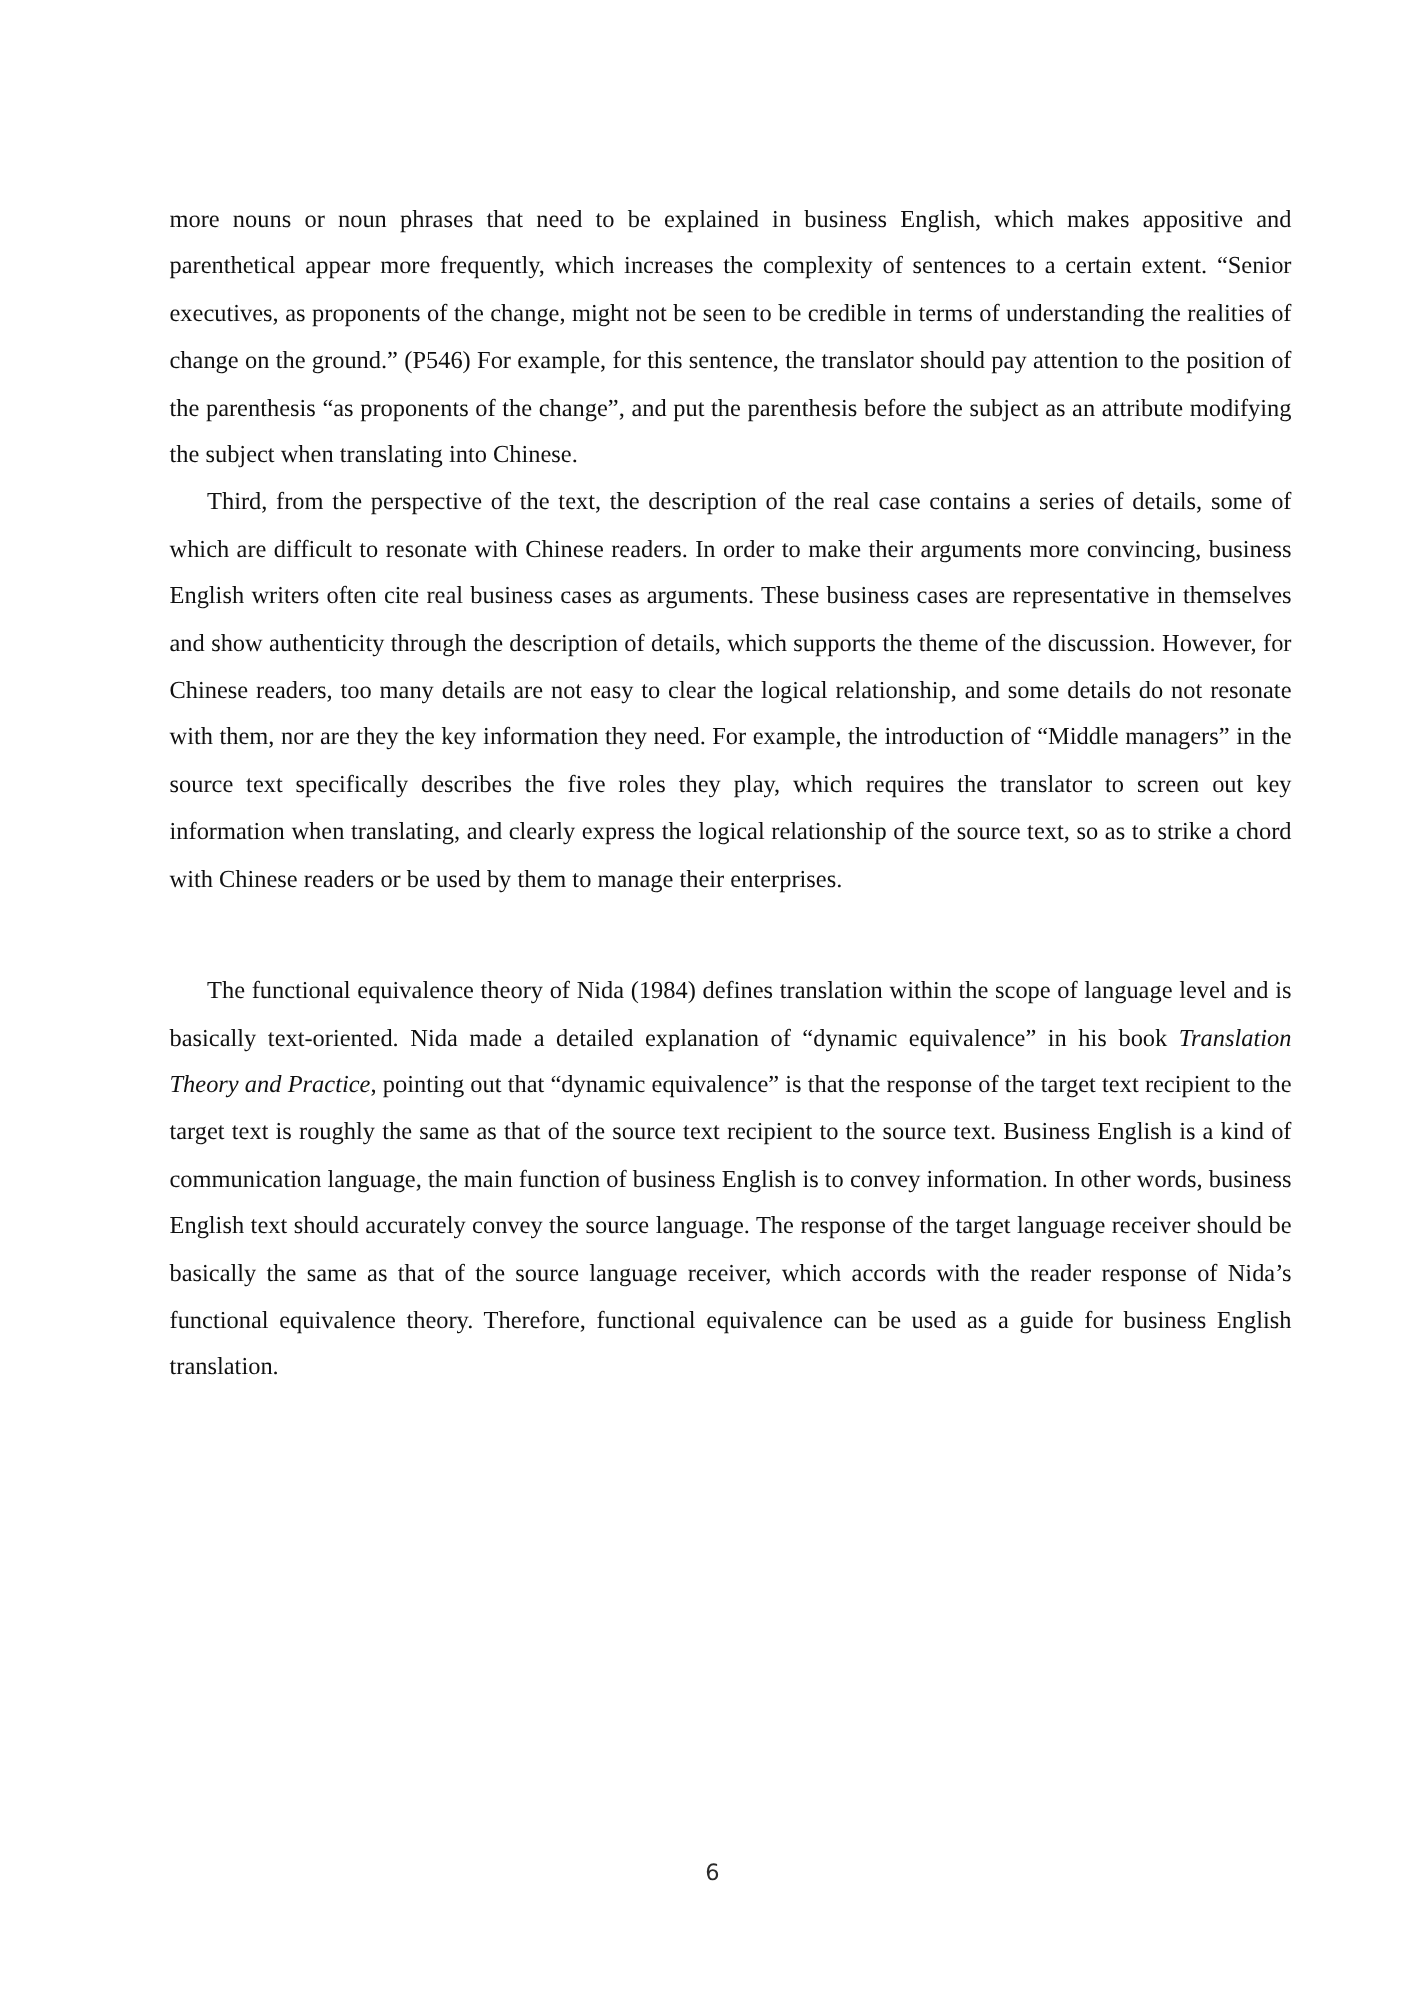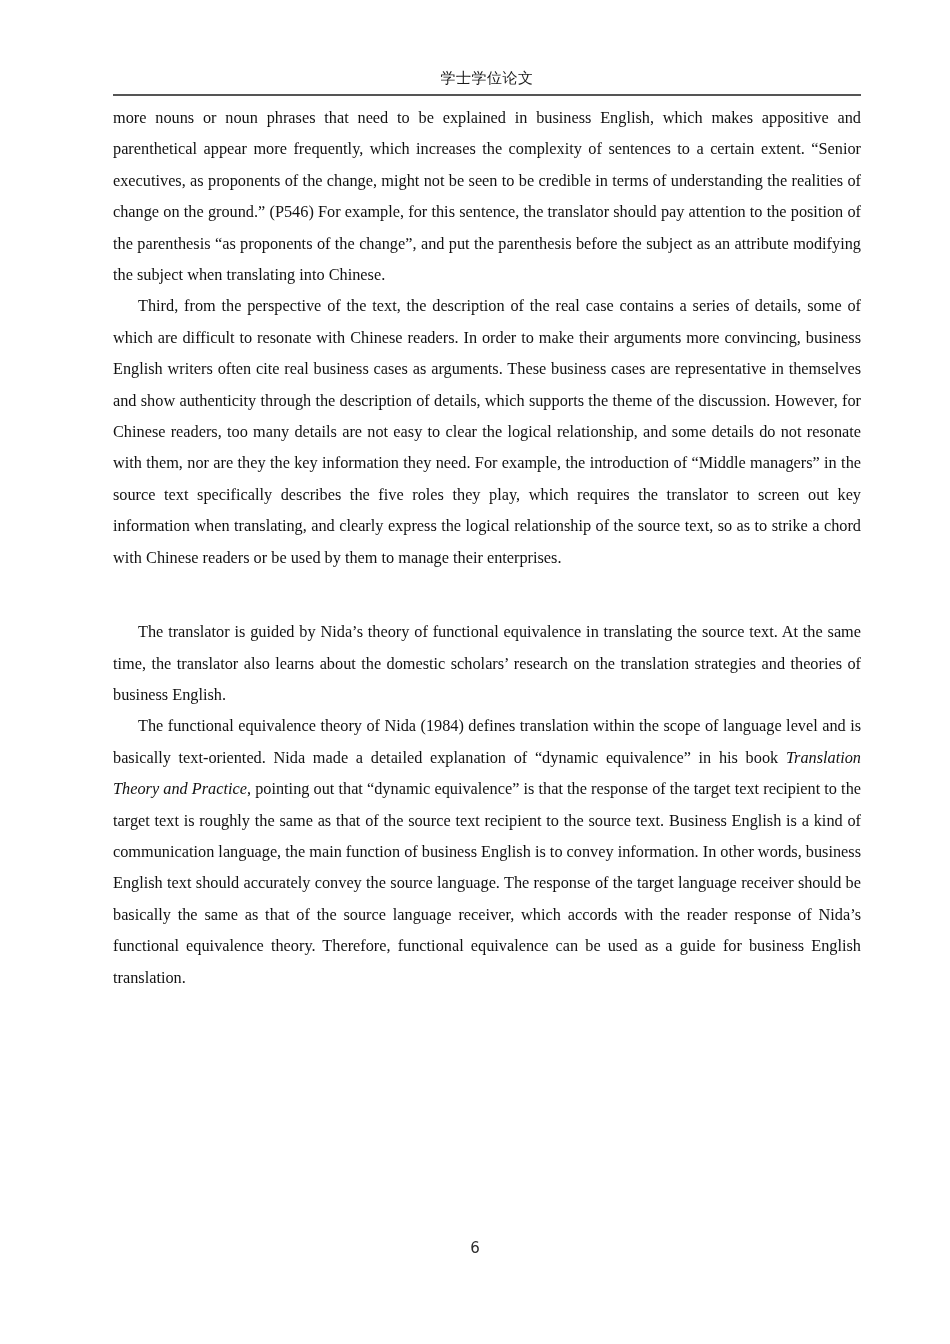"学士学位论文" div.header { html: <div> <div>学士学位论文</div> <hr> </div> -> none }
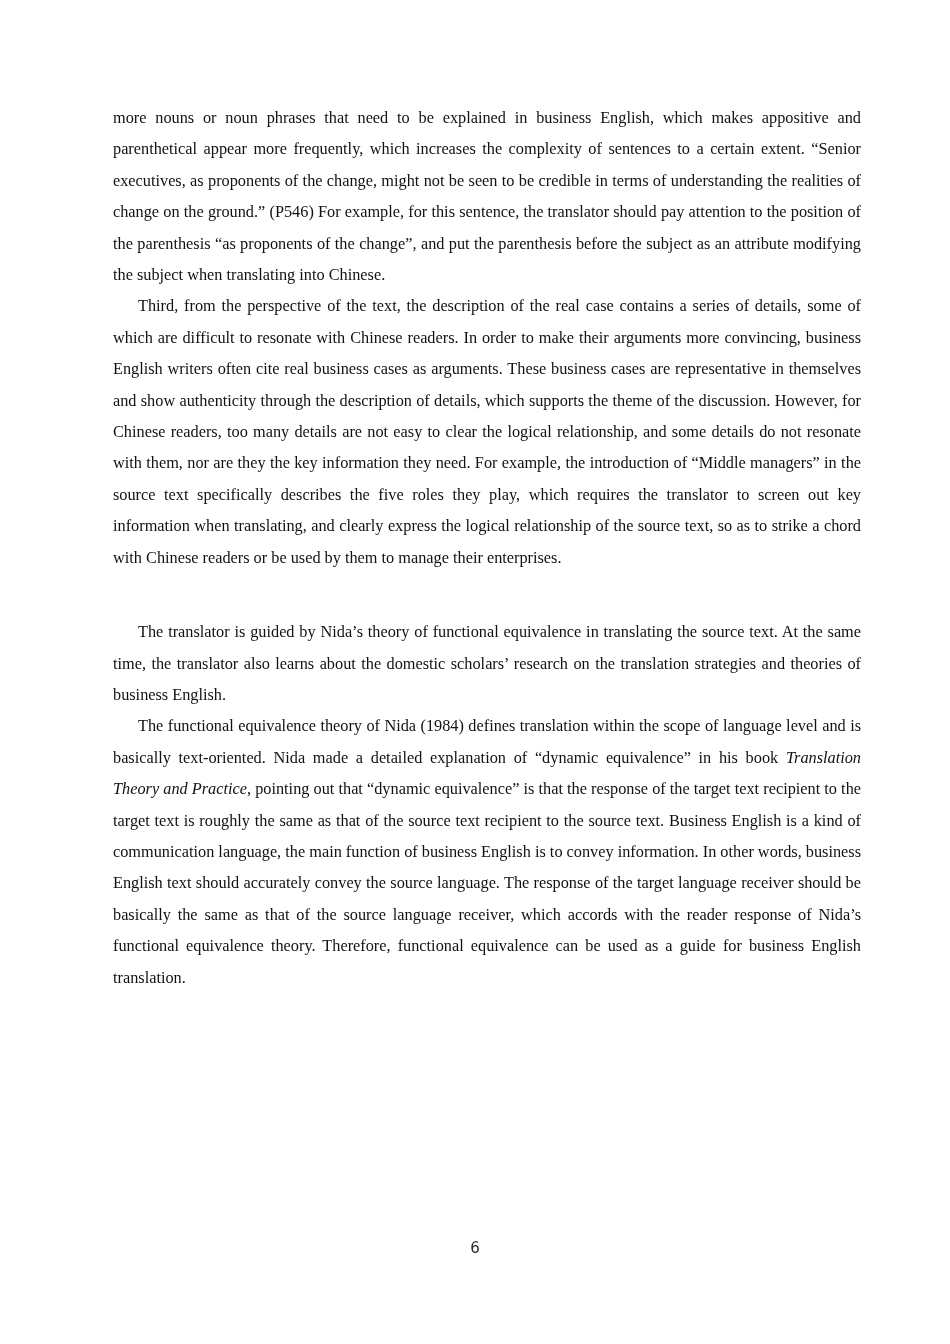"more nouns or noun phrases" .content { top: 102px -> 130px }
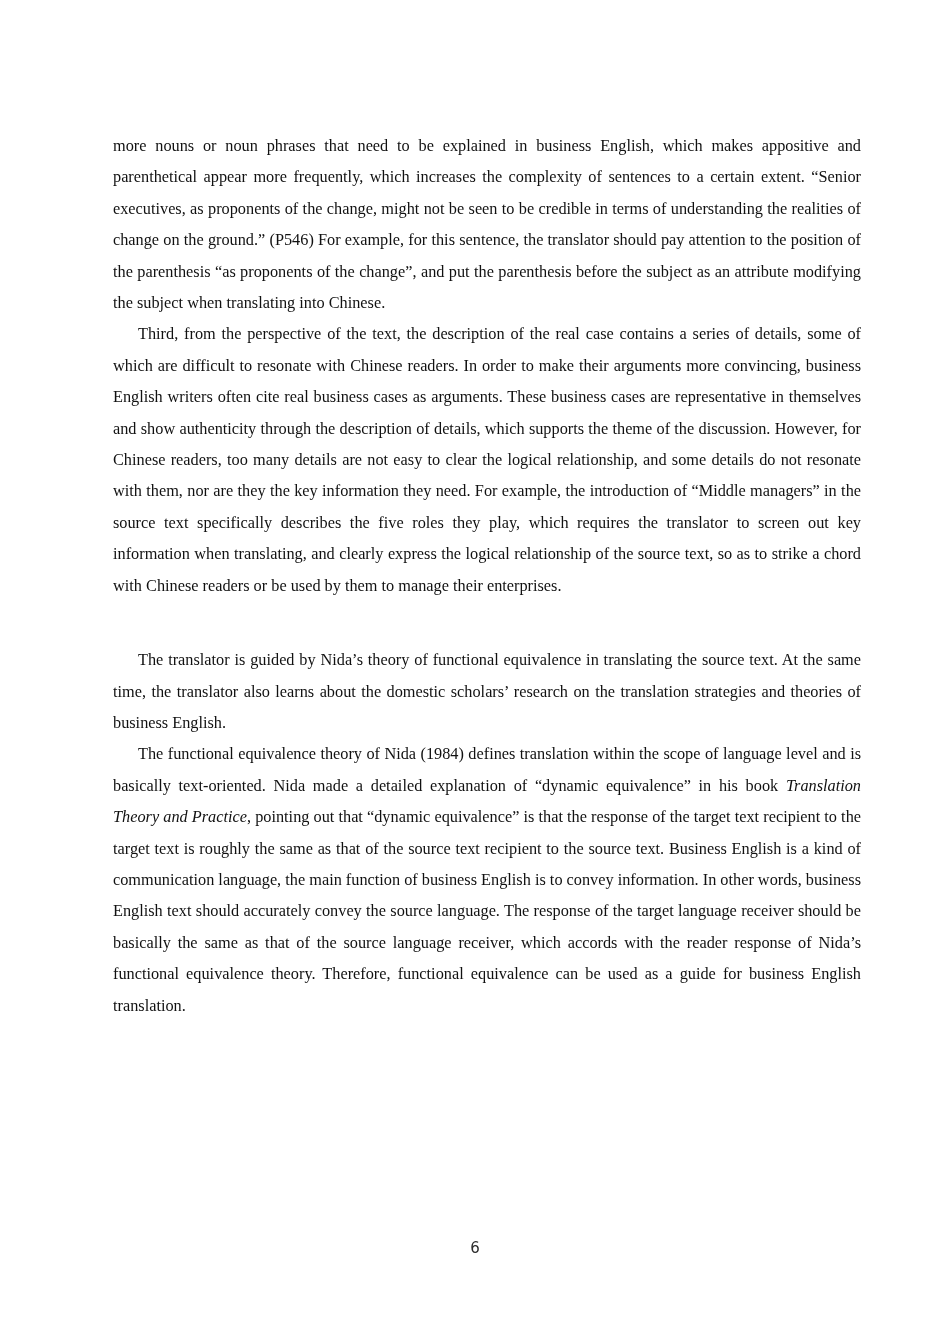"The translator is guided by" p.body-para { html: <p>The translator is guided by Nida’s theory of functional equivalence in translating the source text. At the same time, the translator also learns about the domestic scholars’ research on the translation strategies and theories of business English.</p> -> none }
